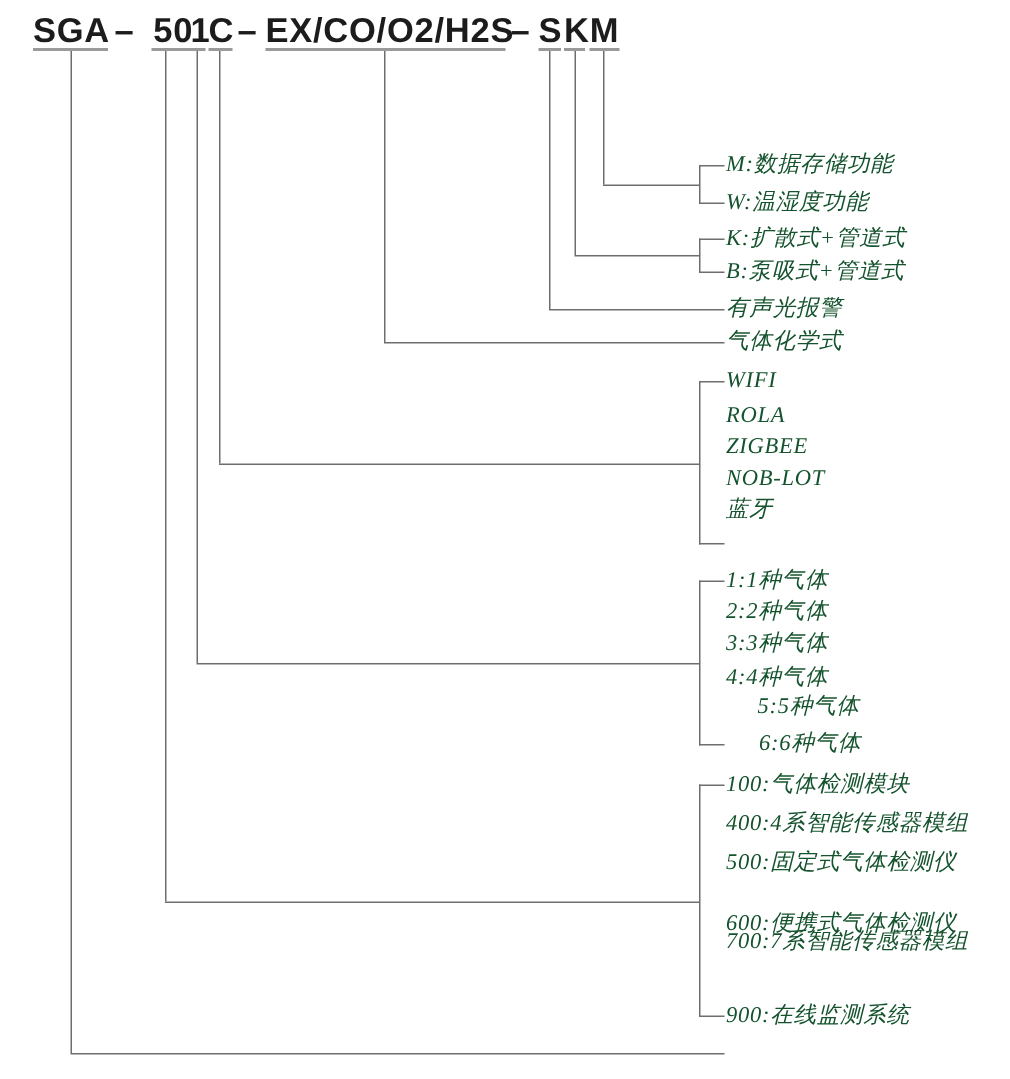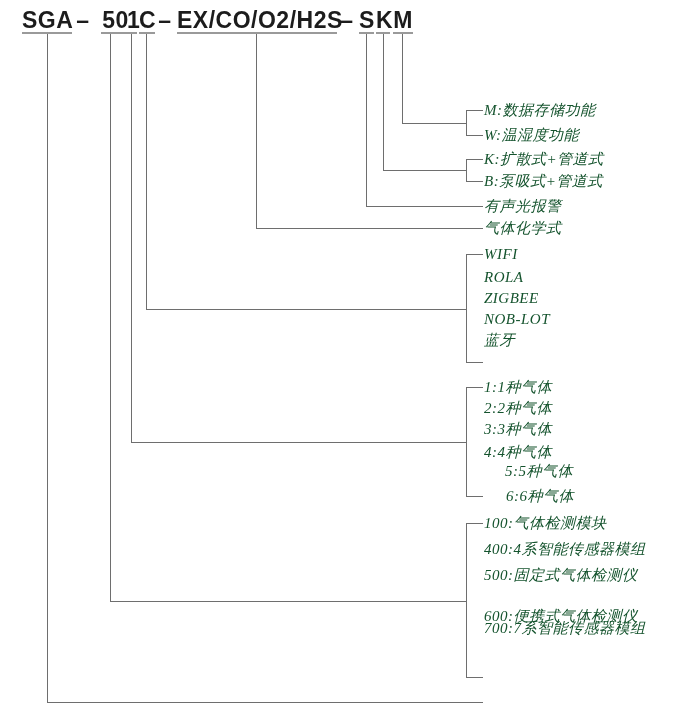"900:在线监测系统" div.label { html: none -> <div>900:在线监测系统</div> }
